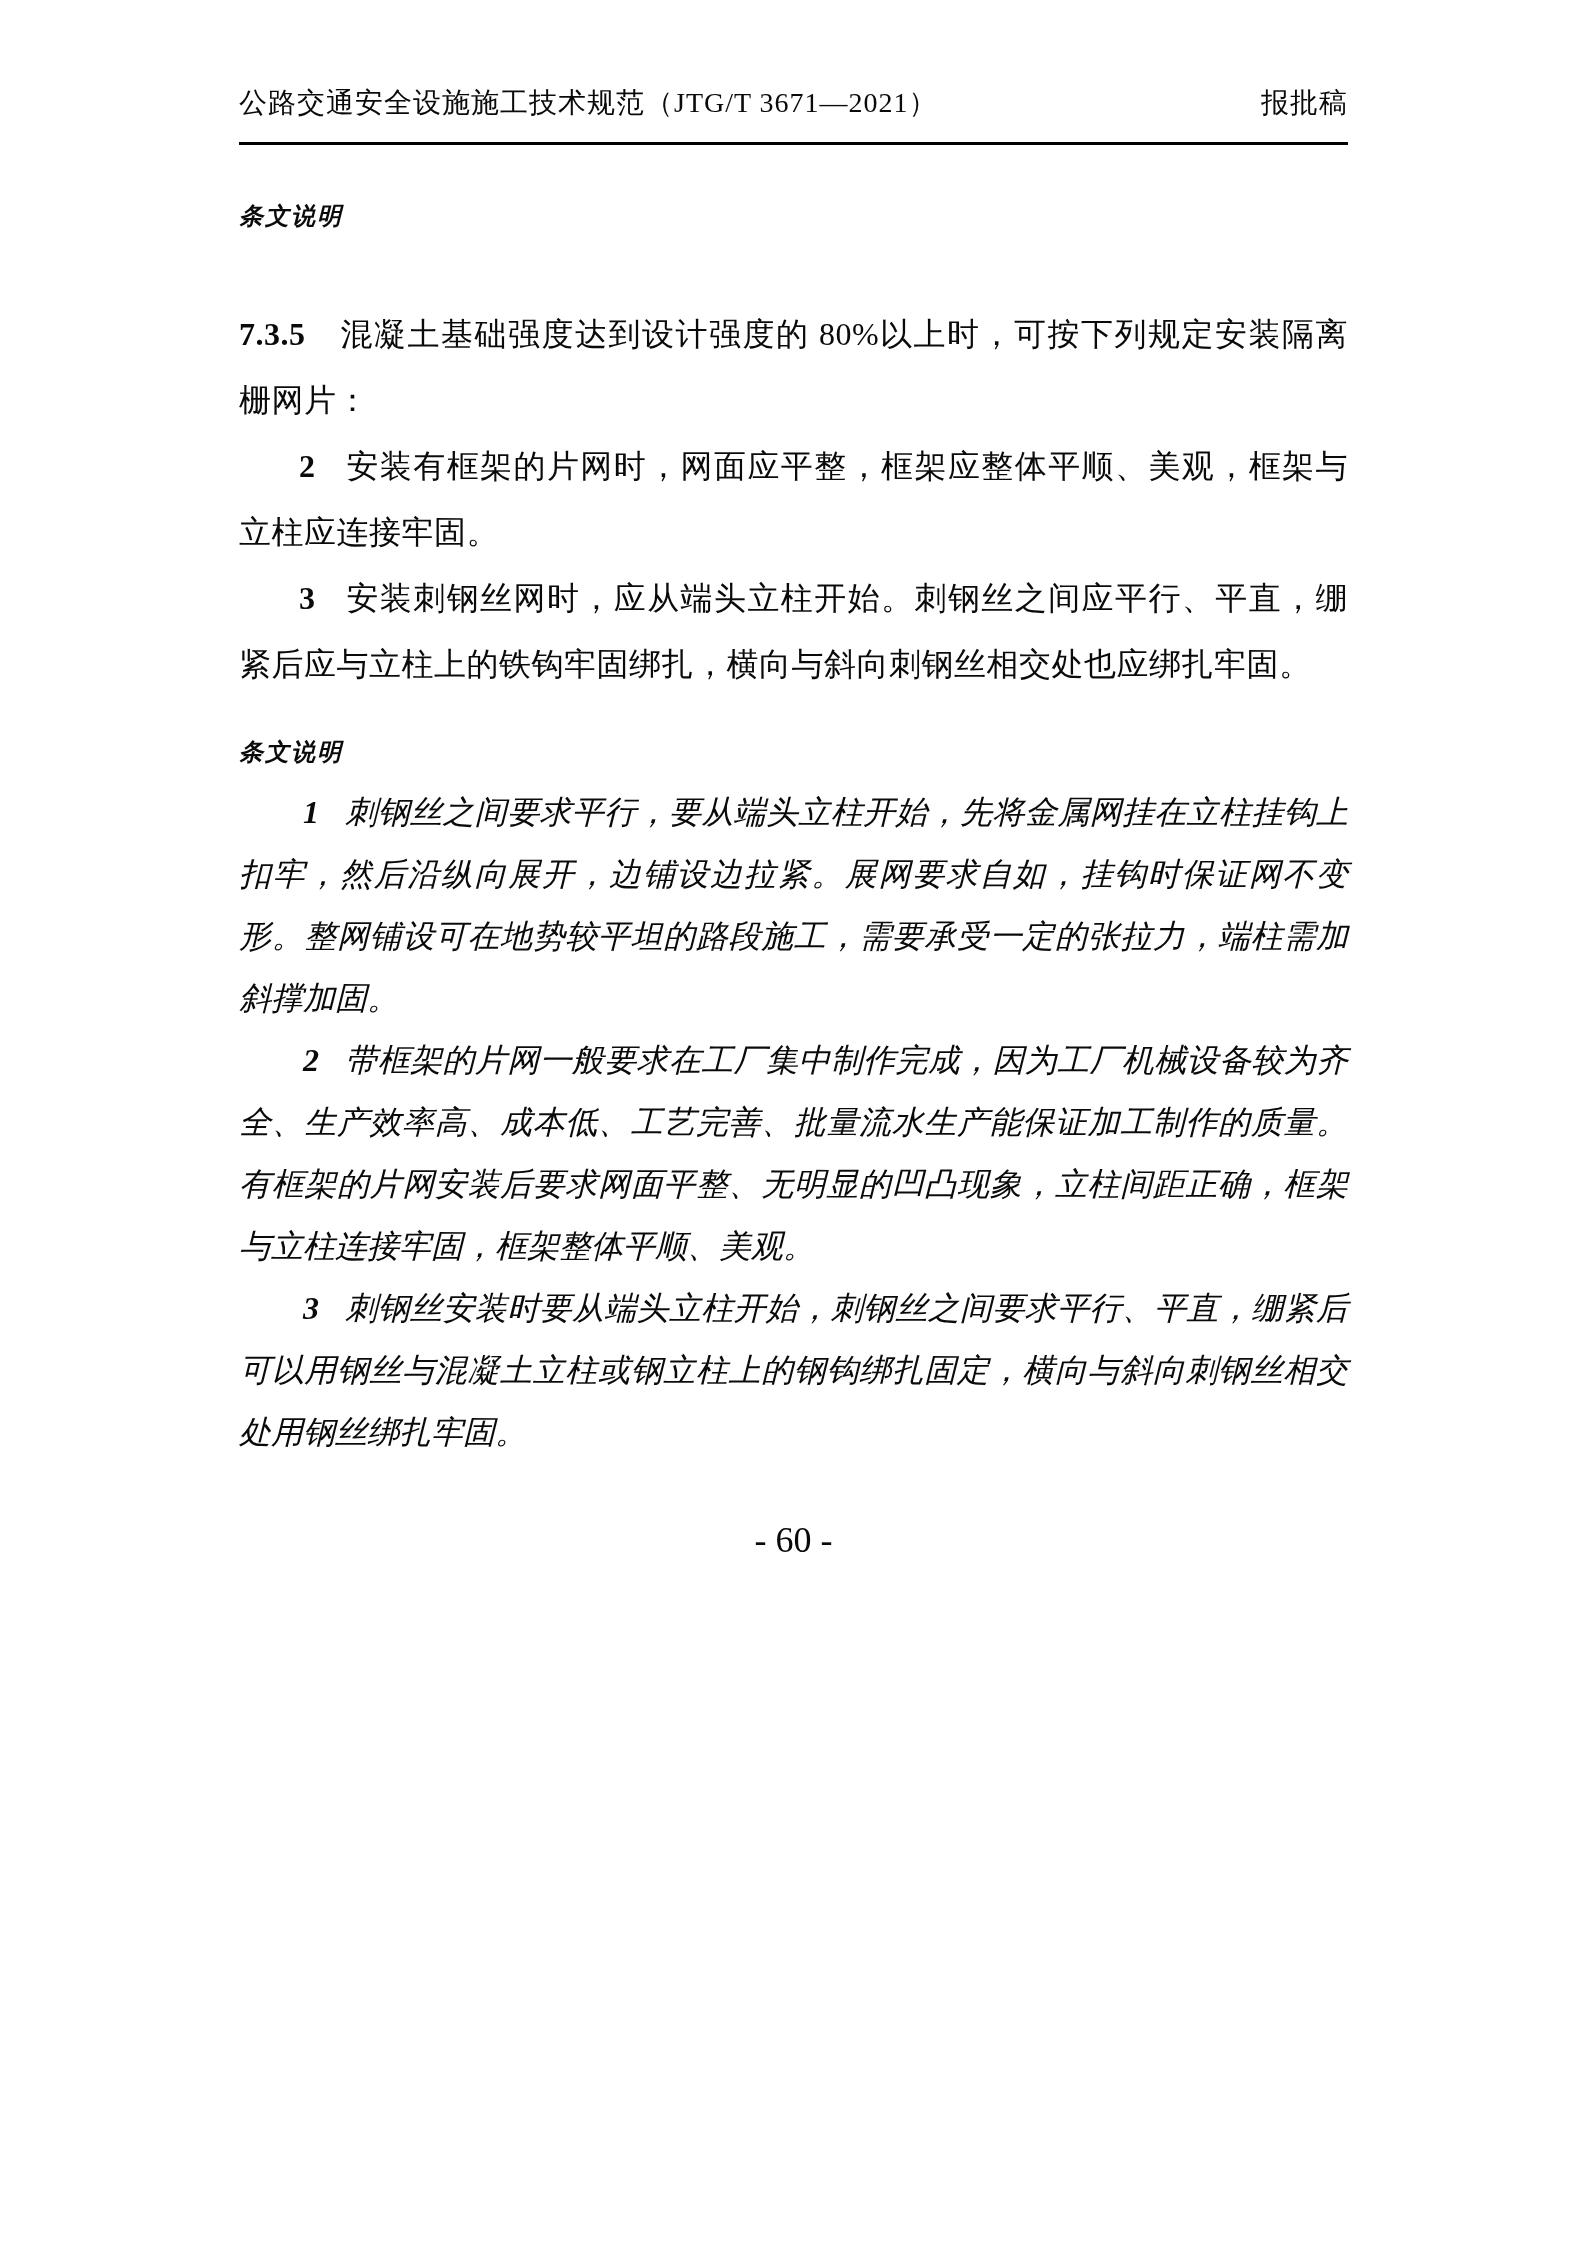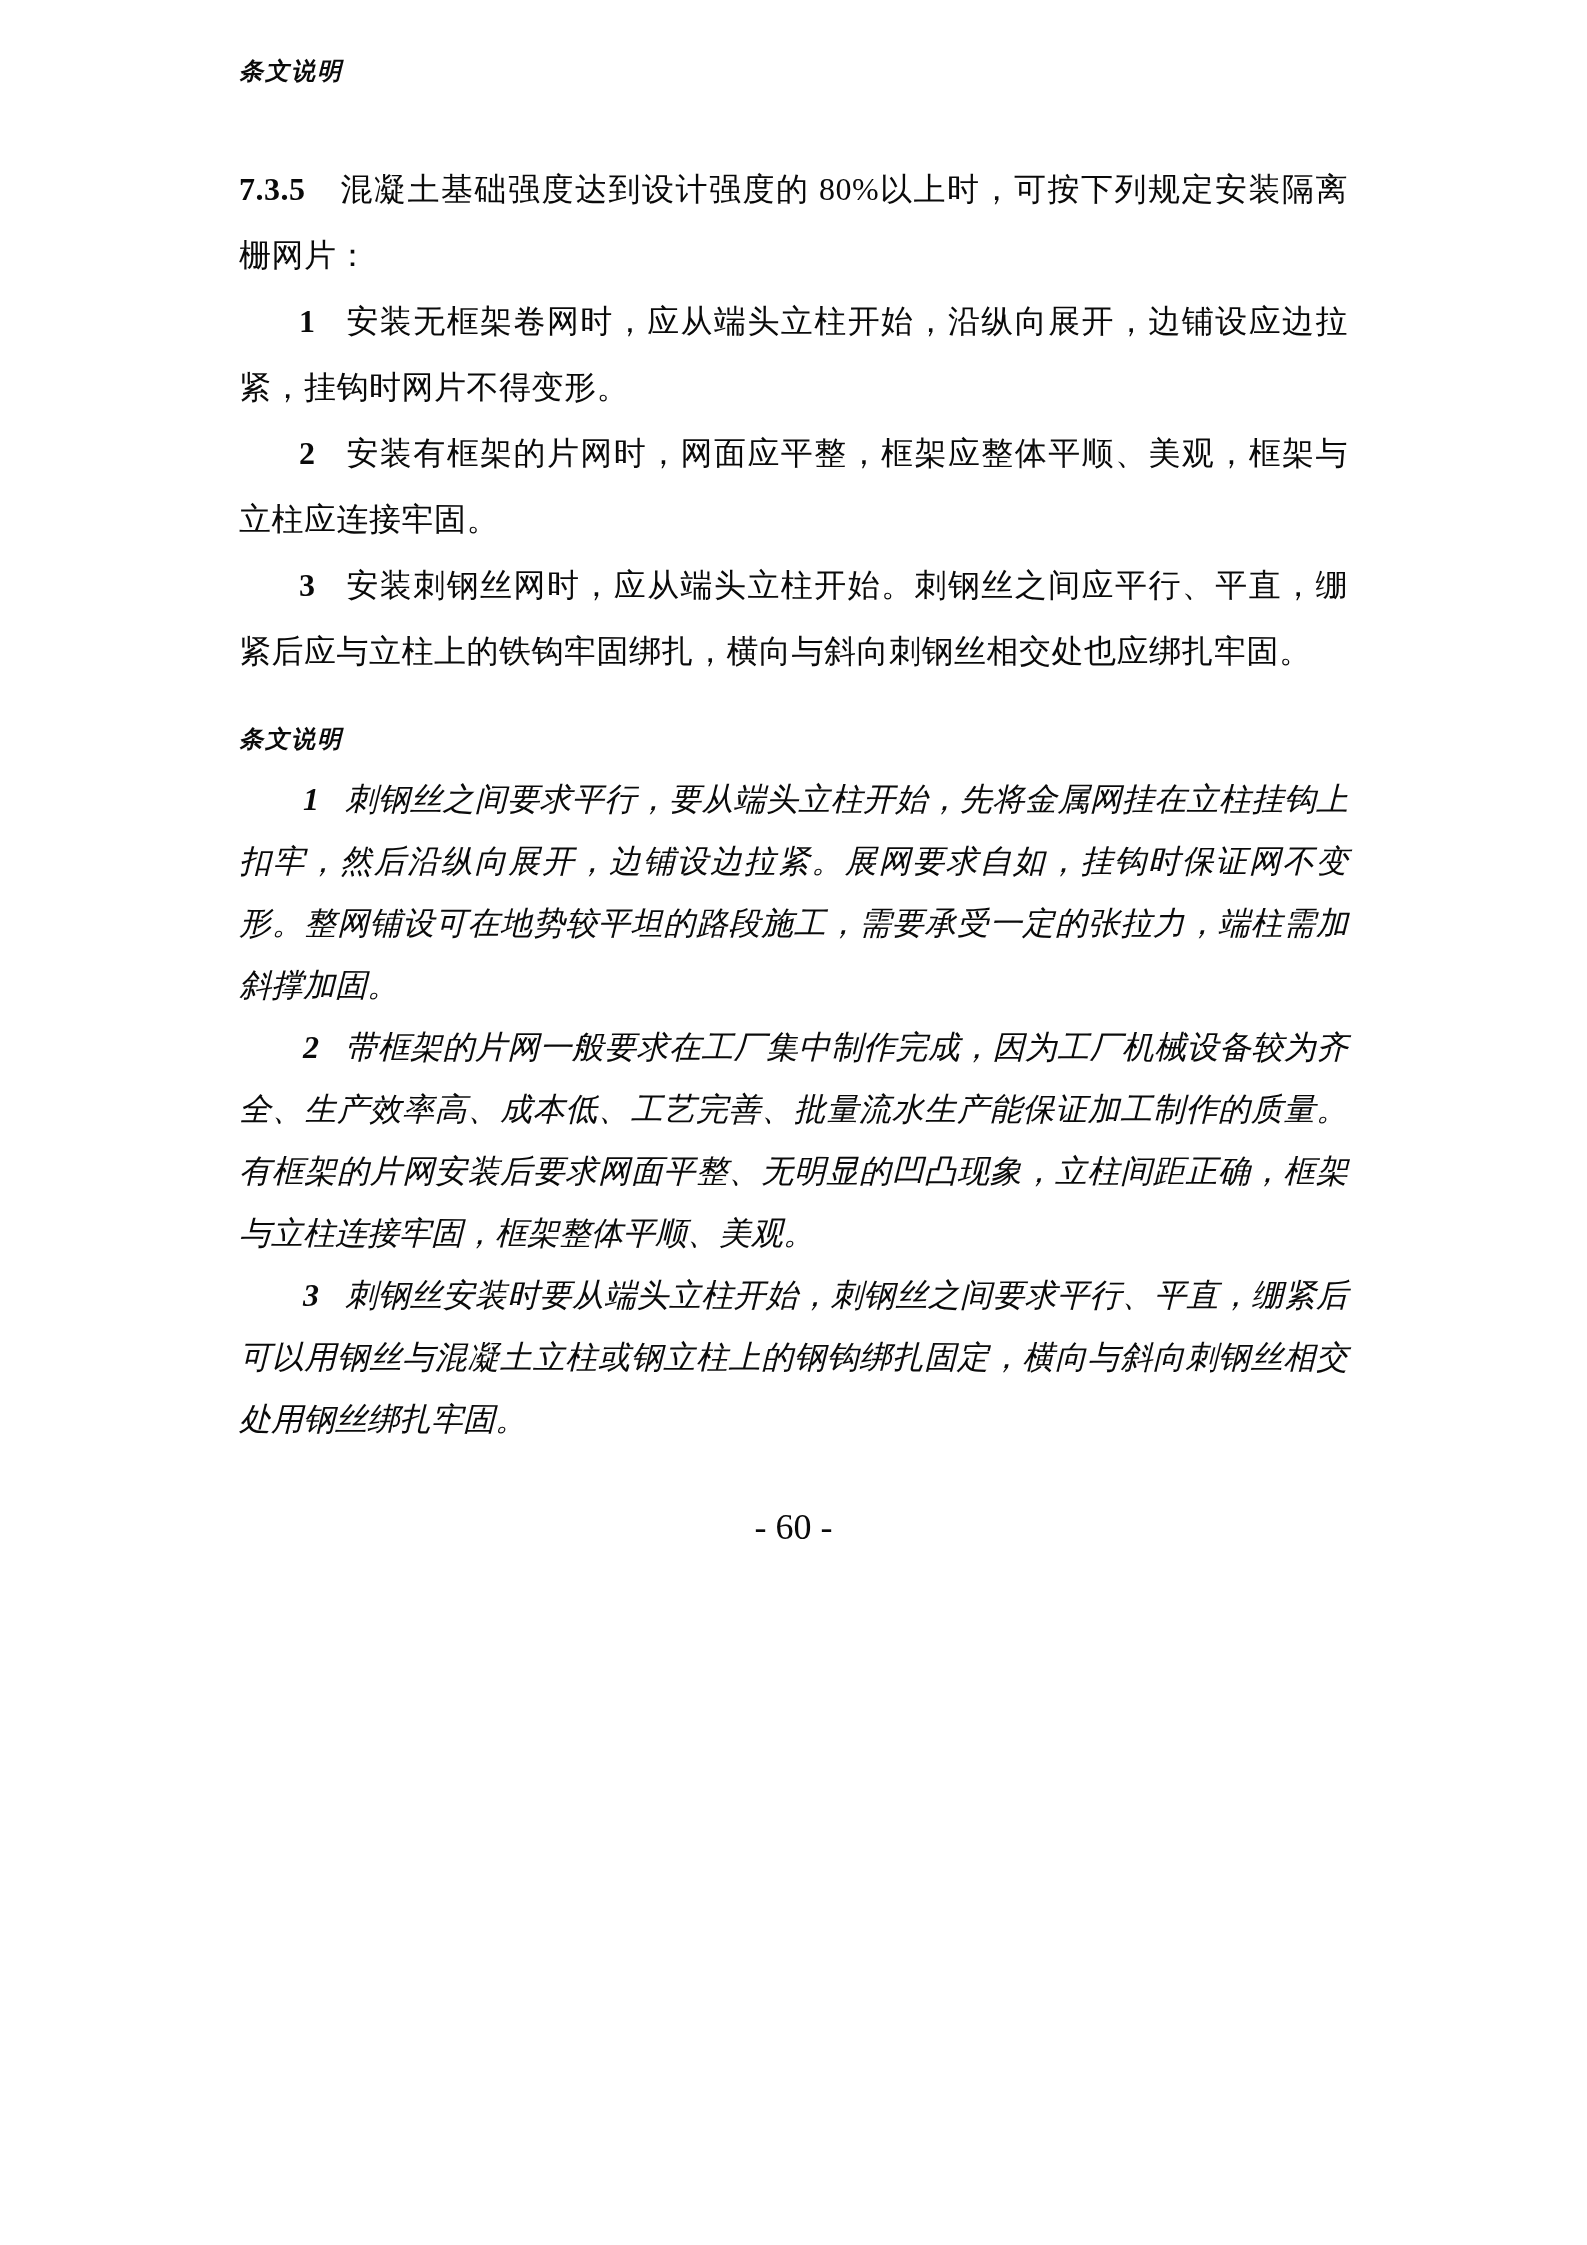"公路交通安全设施施工技术规范（JTG/T 3671—2021）" div.page-header { html: none -> <div> <span>公路交通安全设施施工技术规范（JTG/T 3671—2021）</span> <span>报批稿</span> </div> }
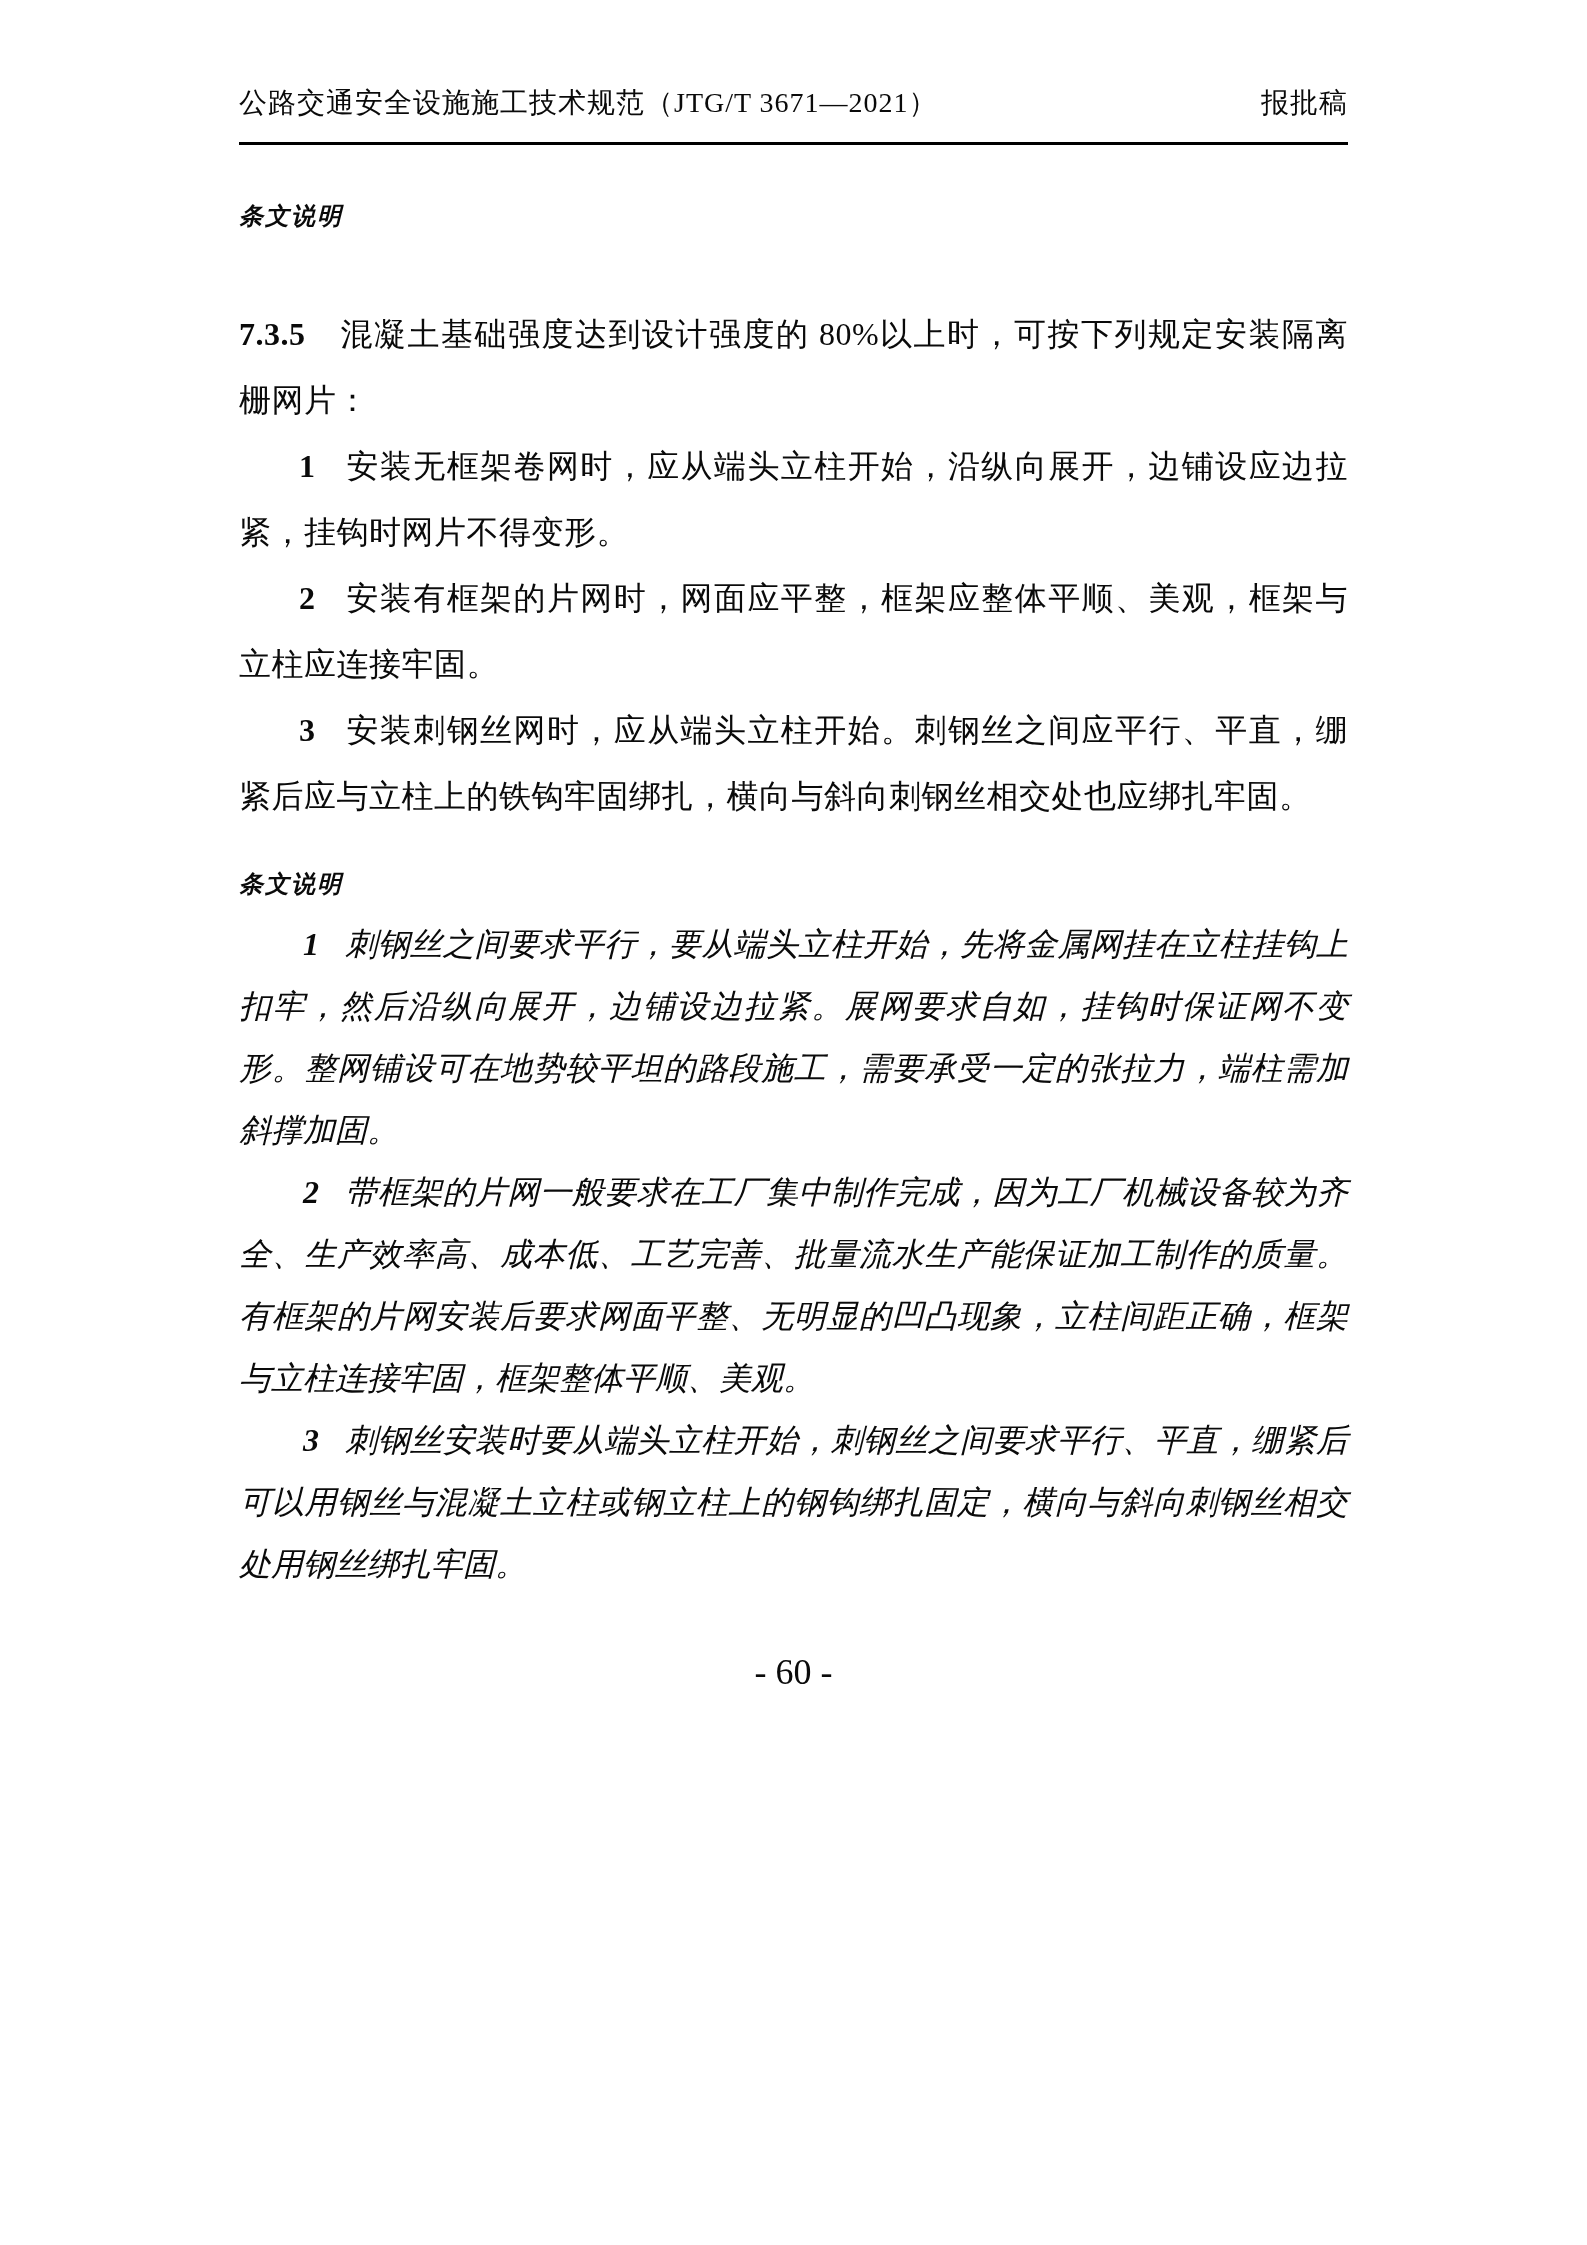"1 安装无框架卷网时，应从端头立柱开始，沿纵向展开，边铺设应边拉紧，挂钩时网片不得变形。" p.body-para { html: <p><span>1</span><span>安装无框架卷网时，应从端头立柱开始，沿纵向展开，边铺设应边拉紧，挂钩时网片不得变形。</span></p> -> none }
